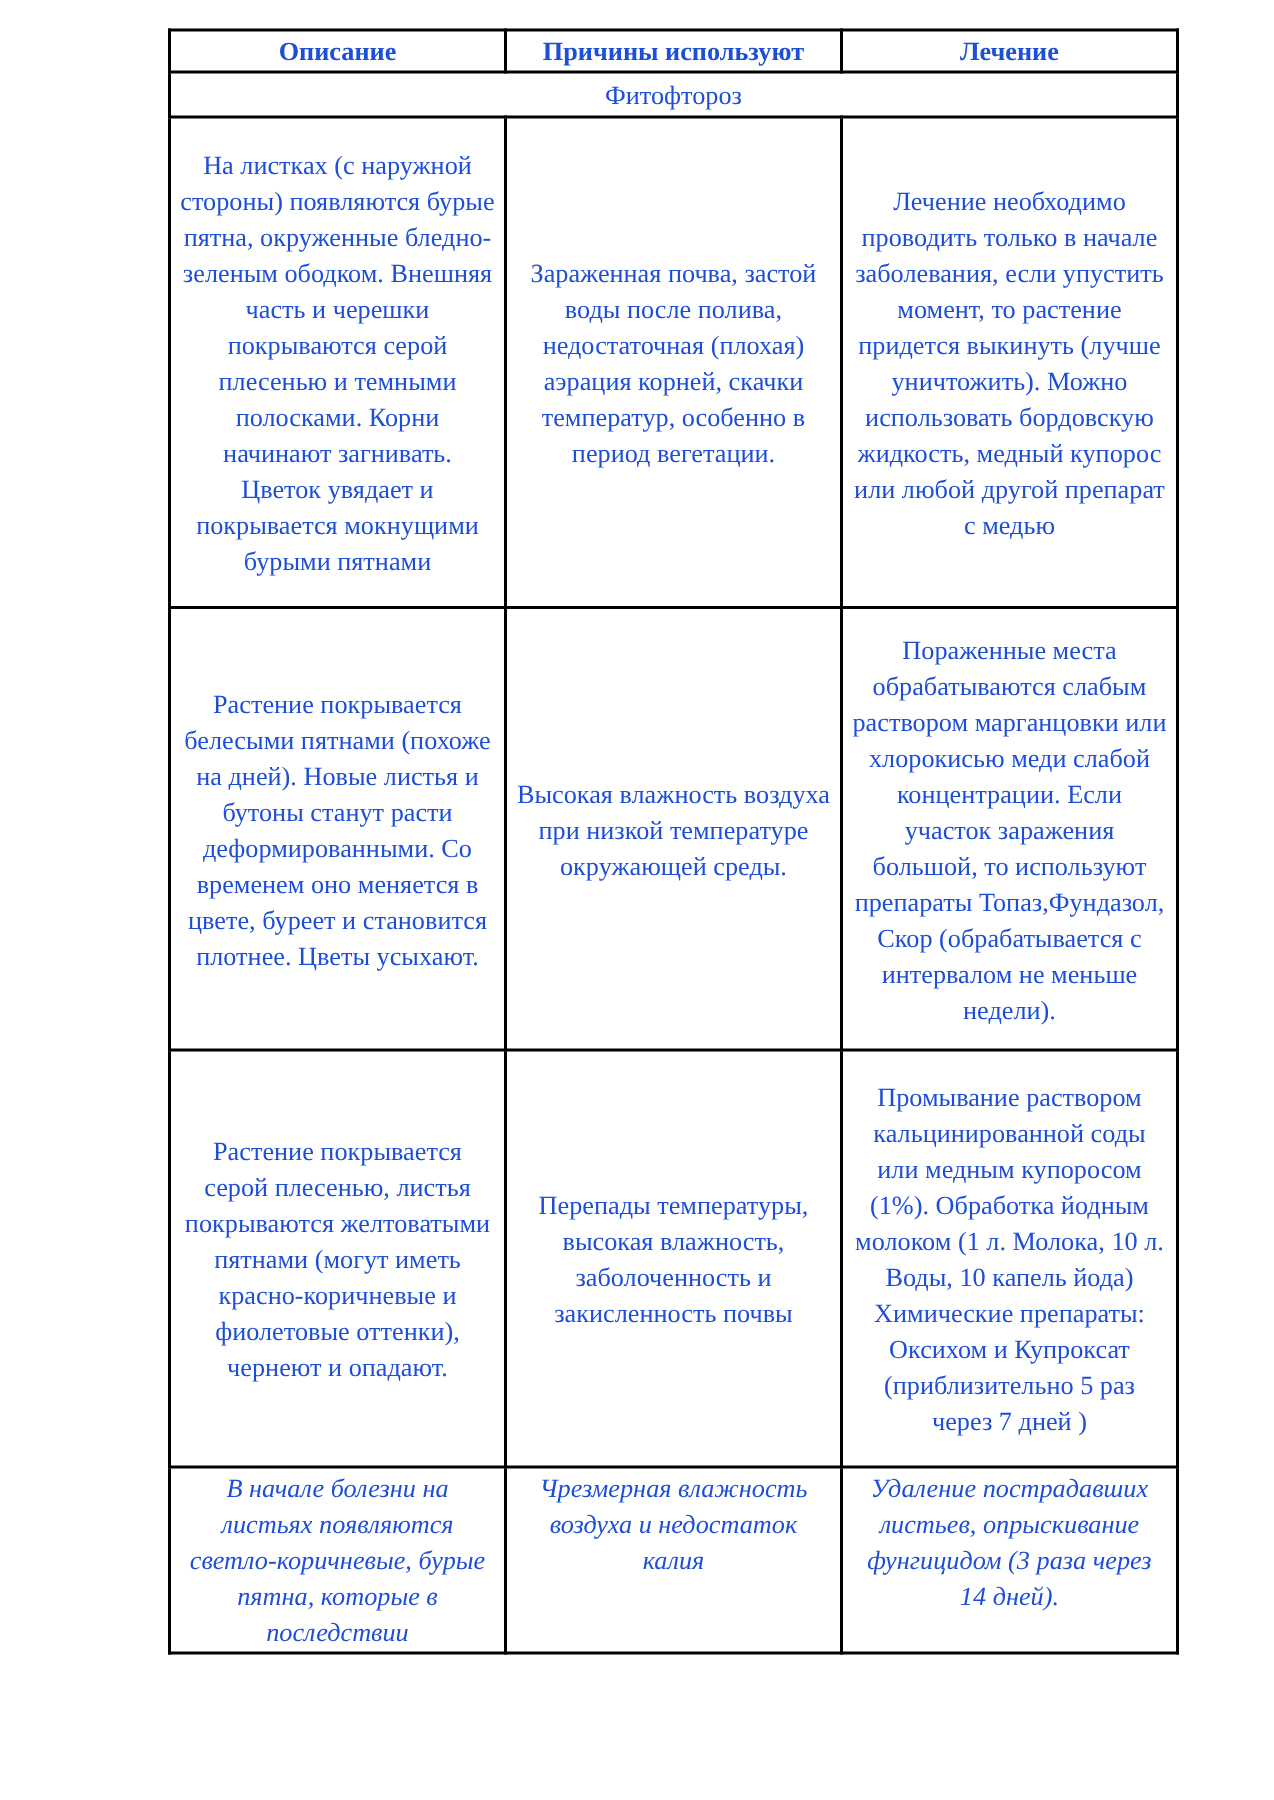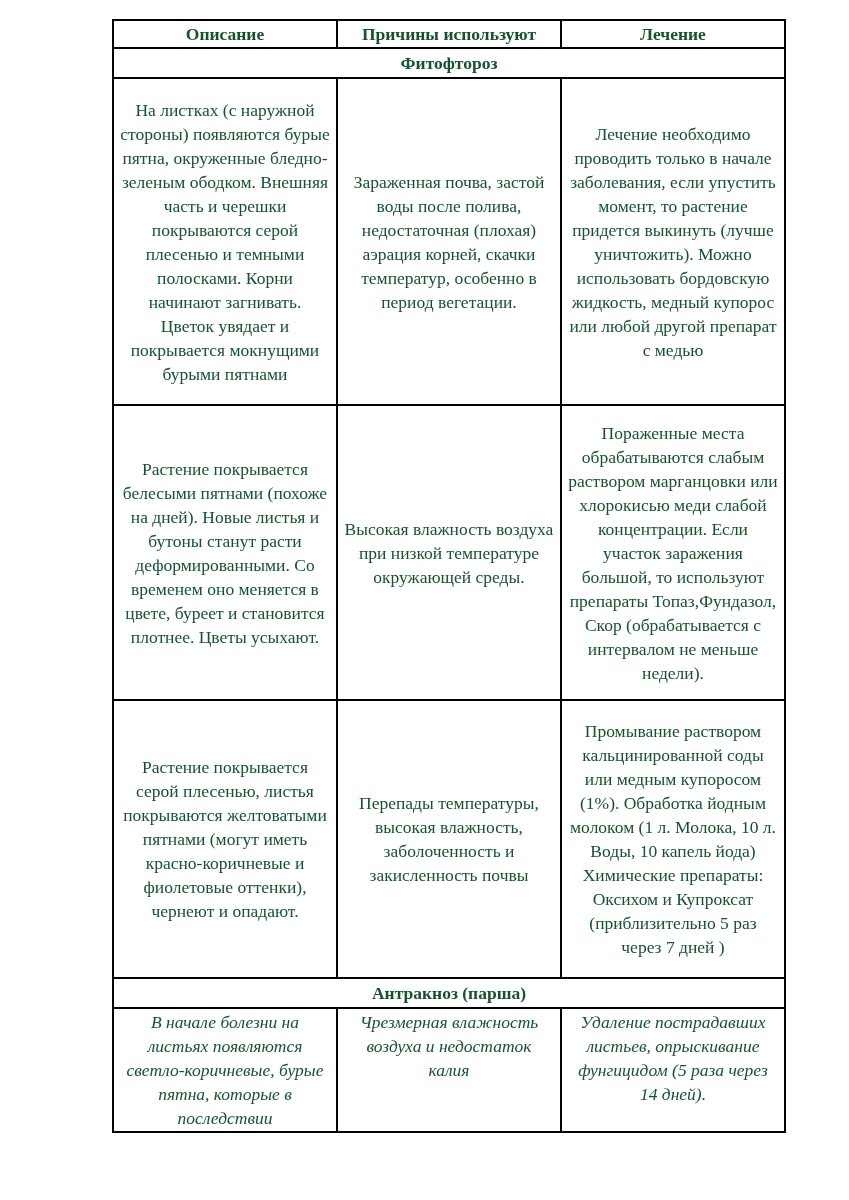"Описание" .page { color: #14532d -> #1d4ed8 }
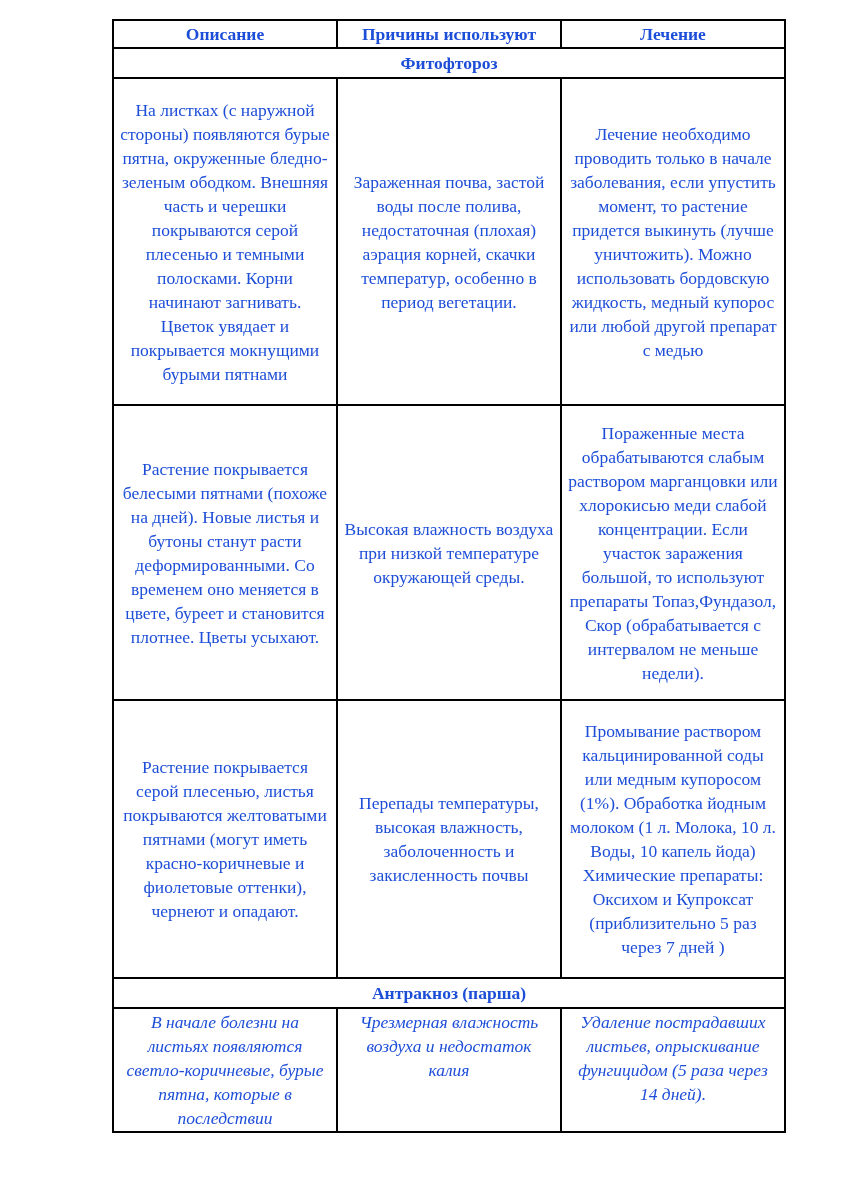"Фитофтороз" td.section-title { font-weight: bold -> normal }
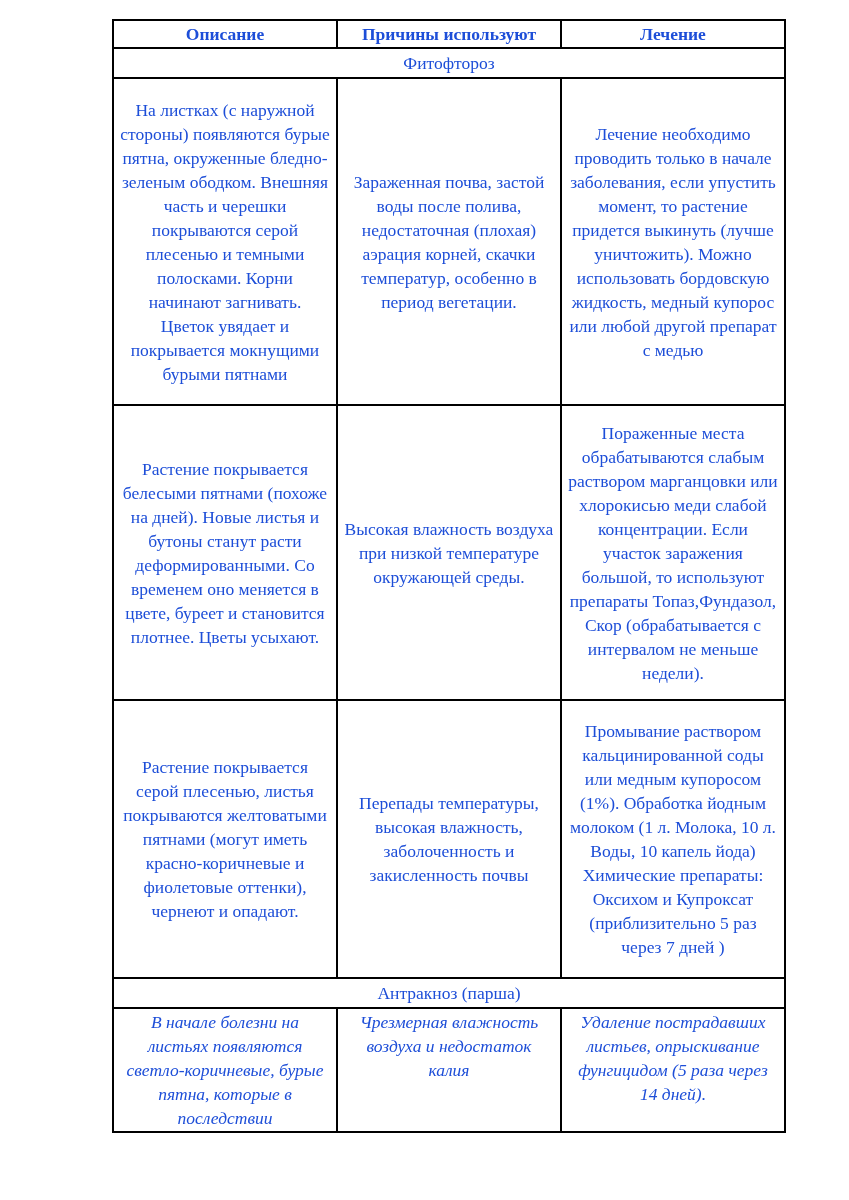"Антракноз (парша)" tr { html: <tr> <td>Антракноз (парша)</td> </tr> -> none }
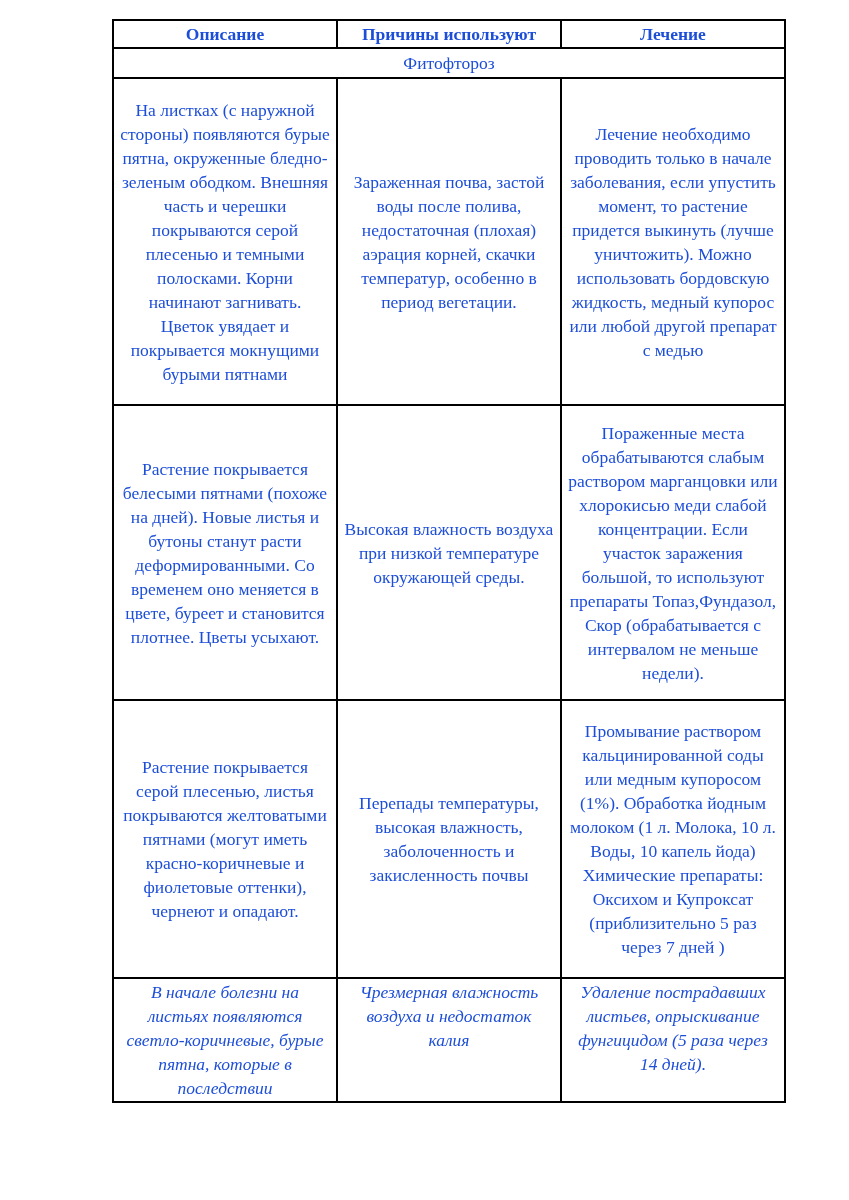"Удаление пострадавших листьев," td { text: 5 -> 3 }
